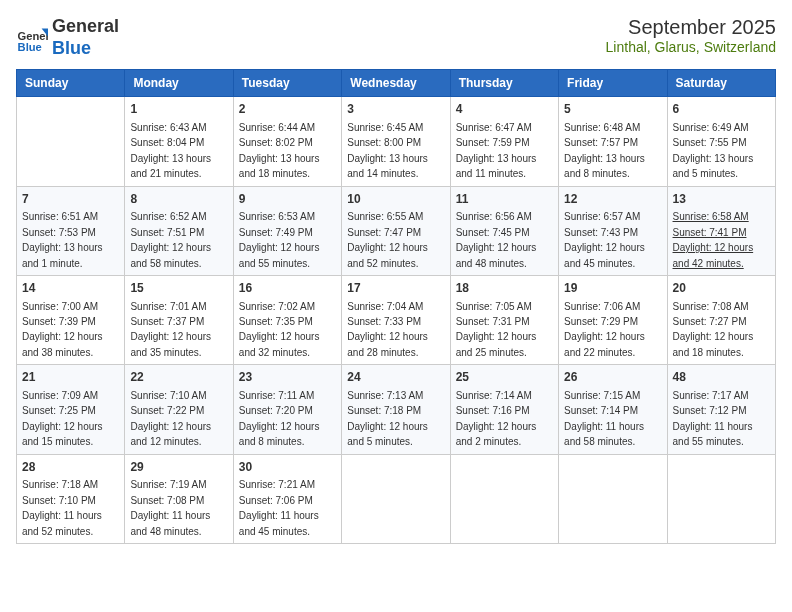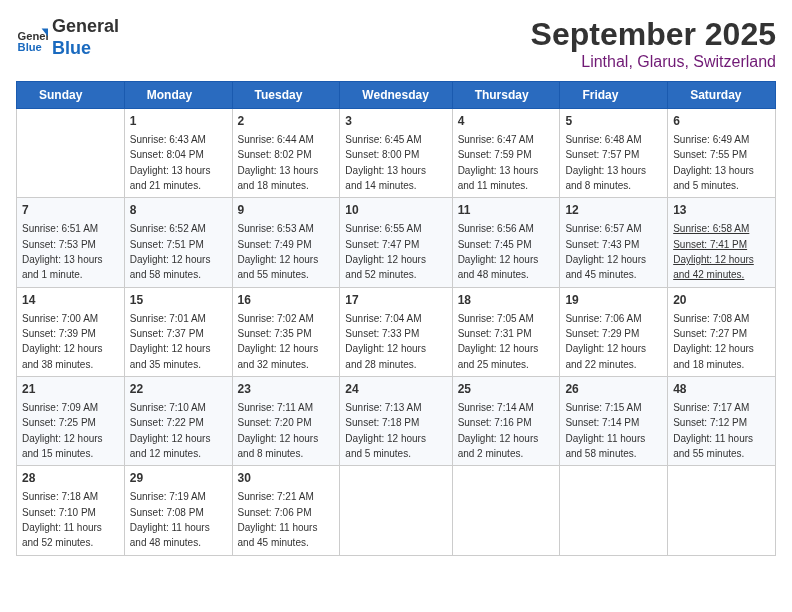"September 2025" .month-title { font-size: 32px -> 20px; font-weight: bold -> normal }
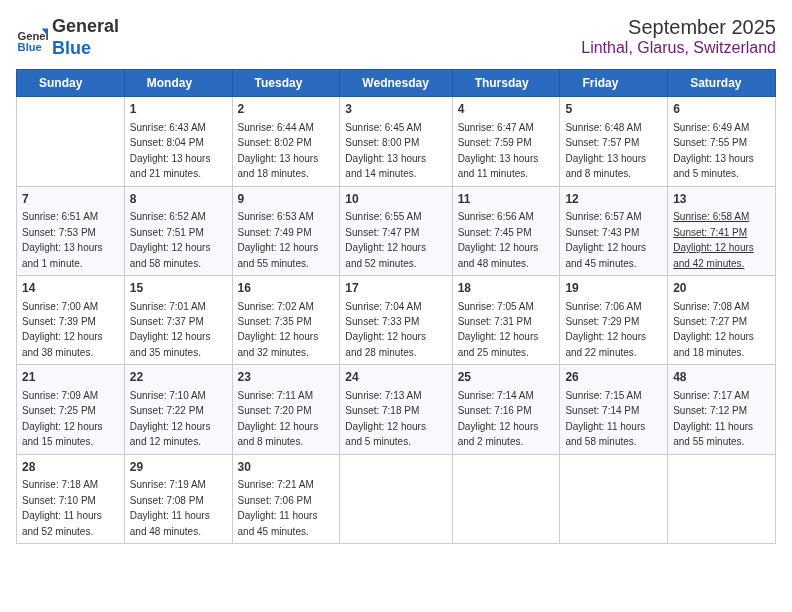"Linthal, Glarus, Switzerland" .subtitle { color: #701a75 -> #4d7c0f; font-size: 16px -> 14px }
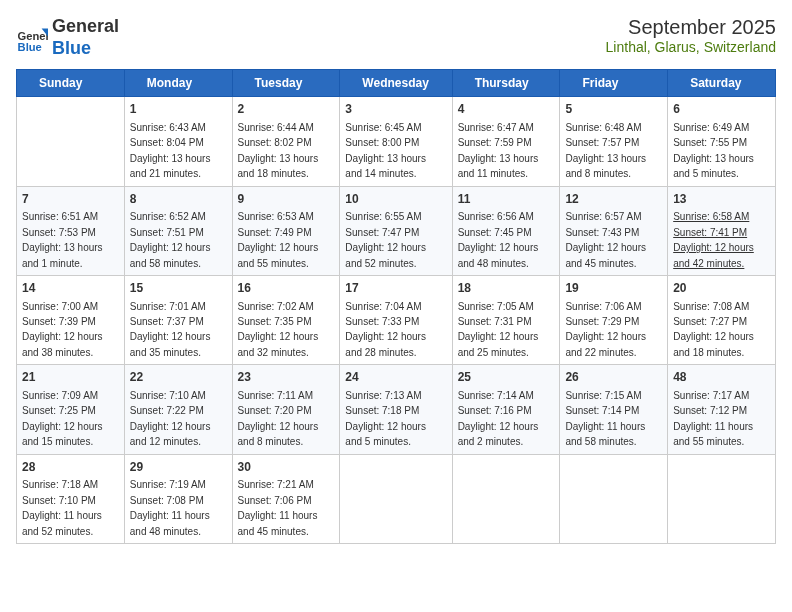"Sunday" thead tr th { padding: 6px 22px -> 6px 8px }
